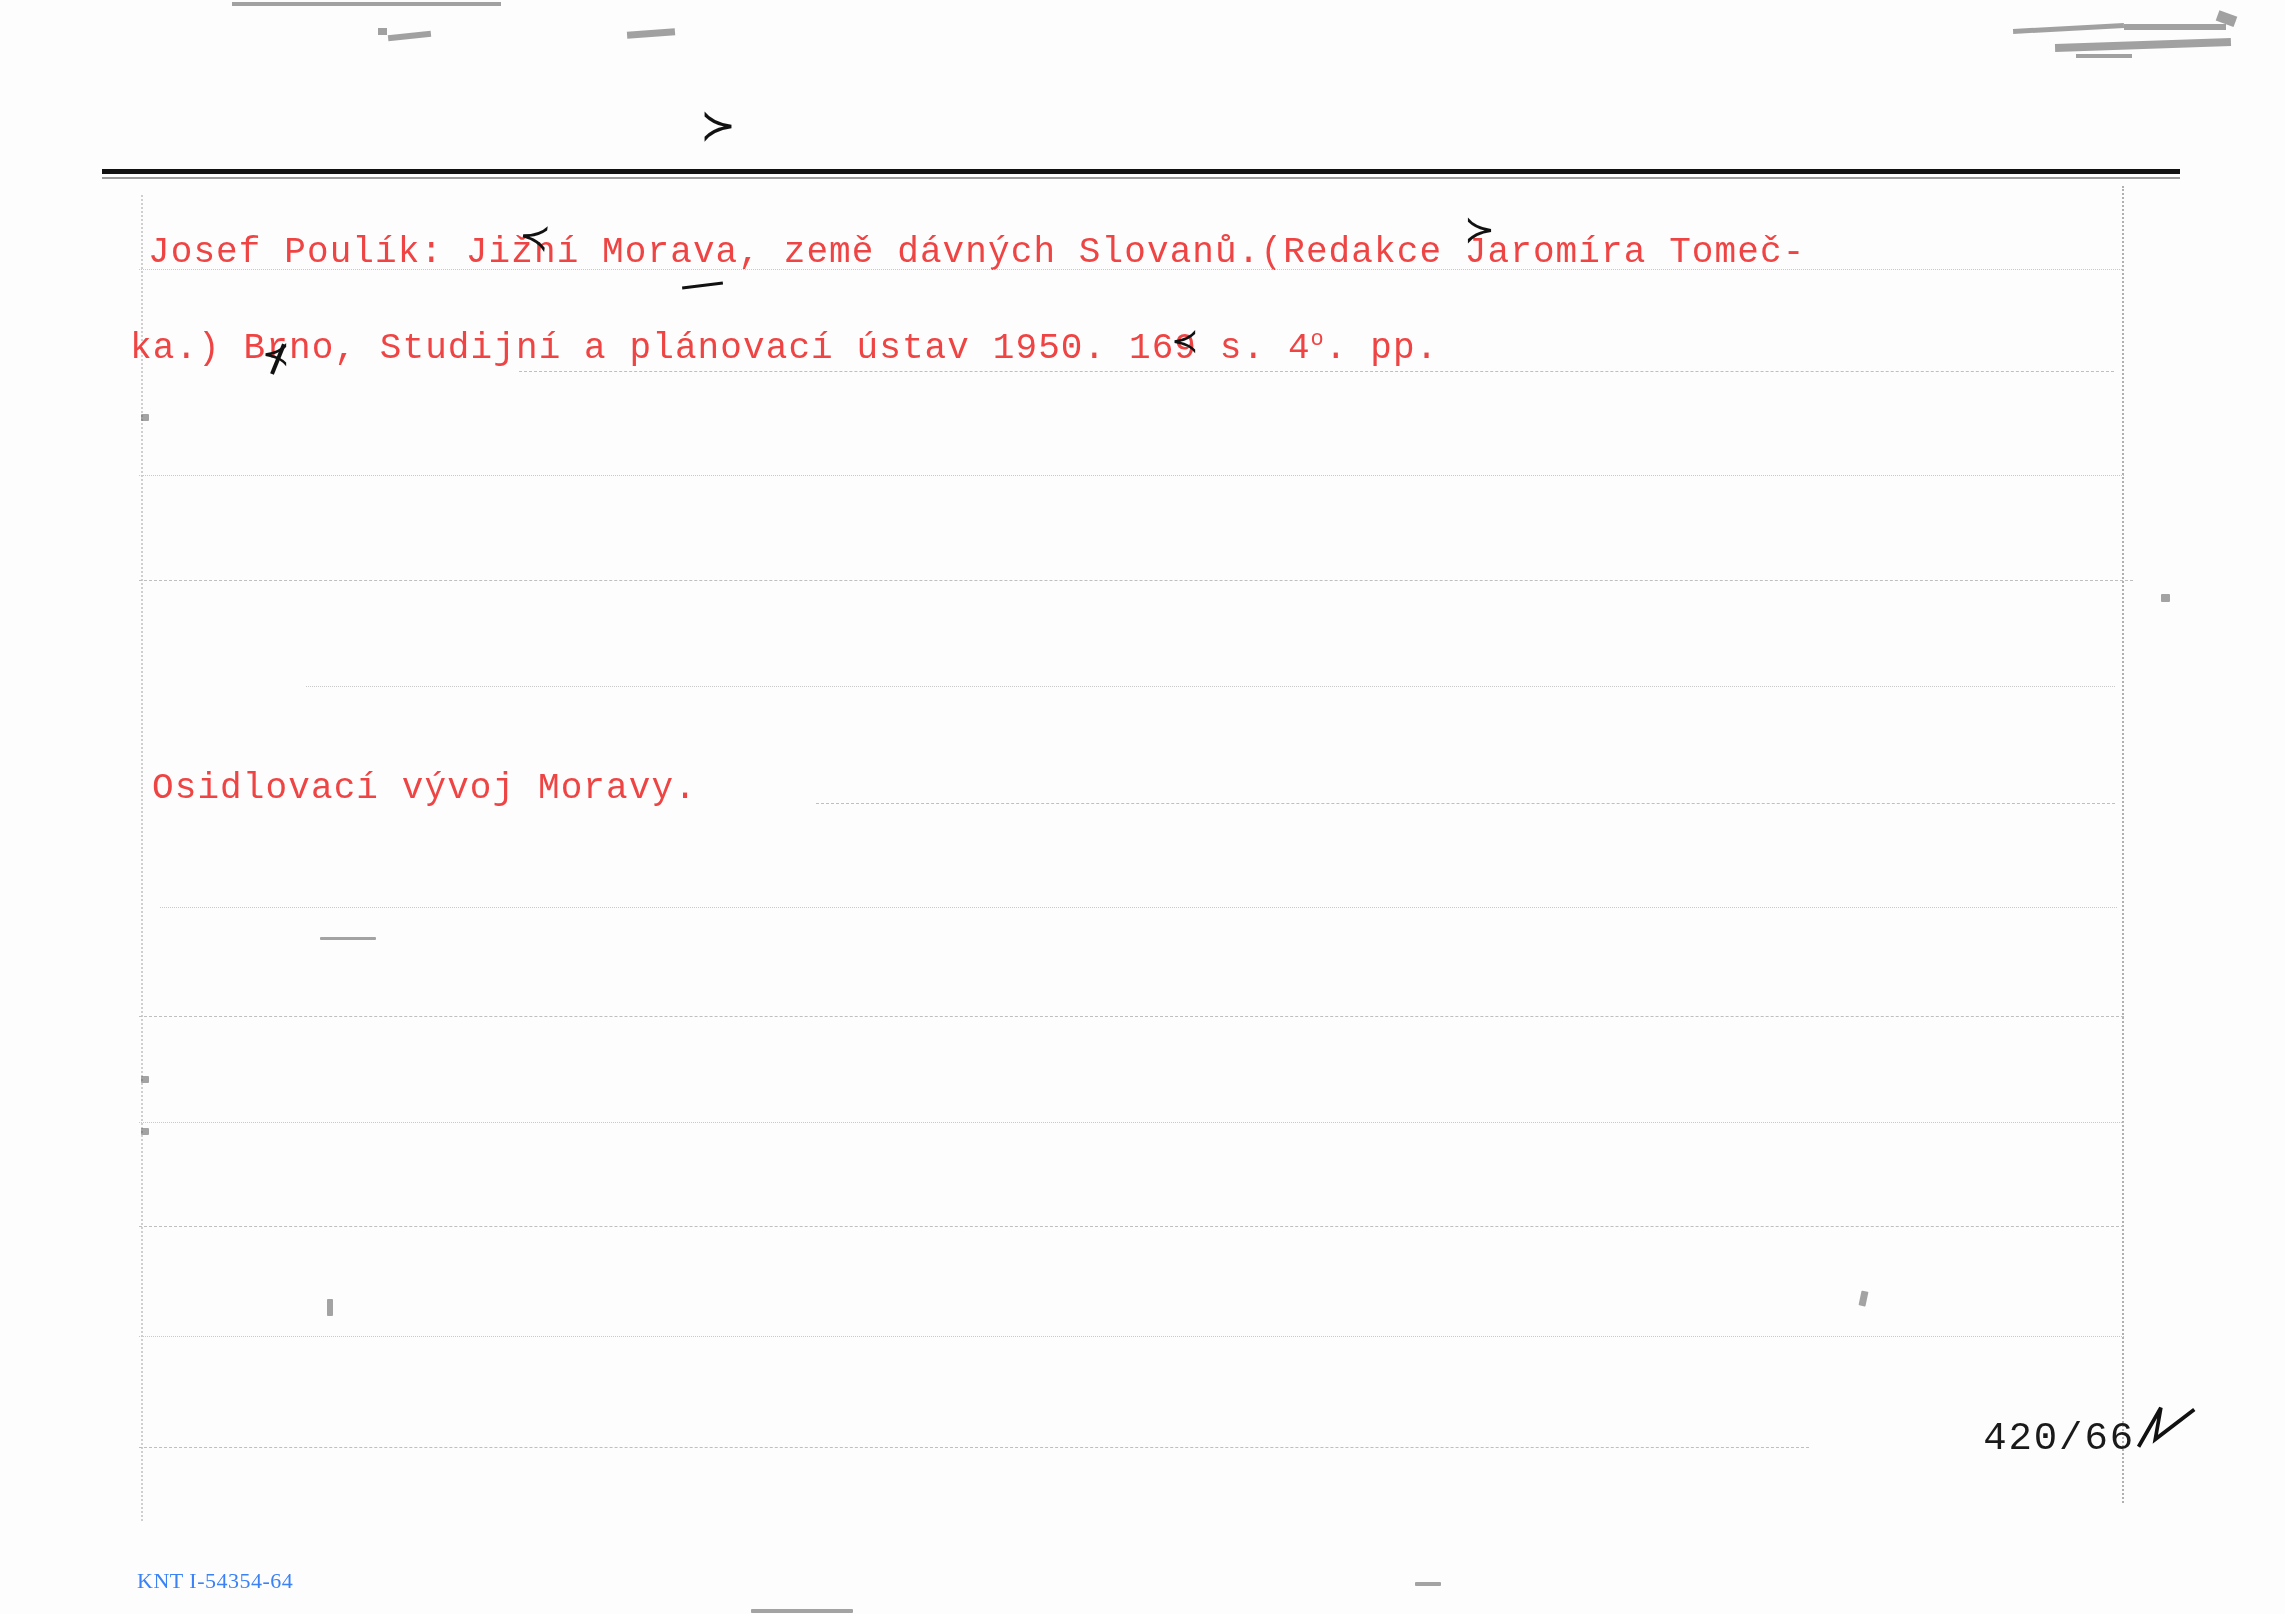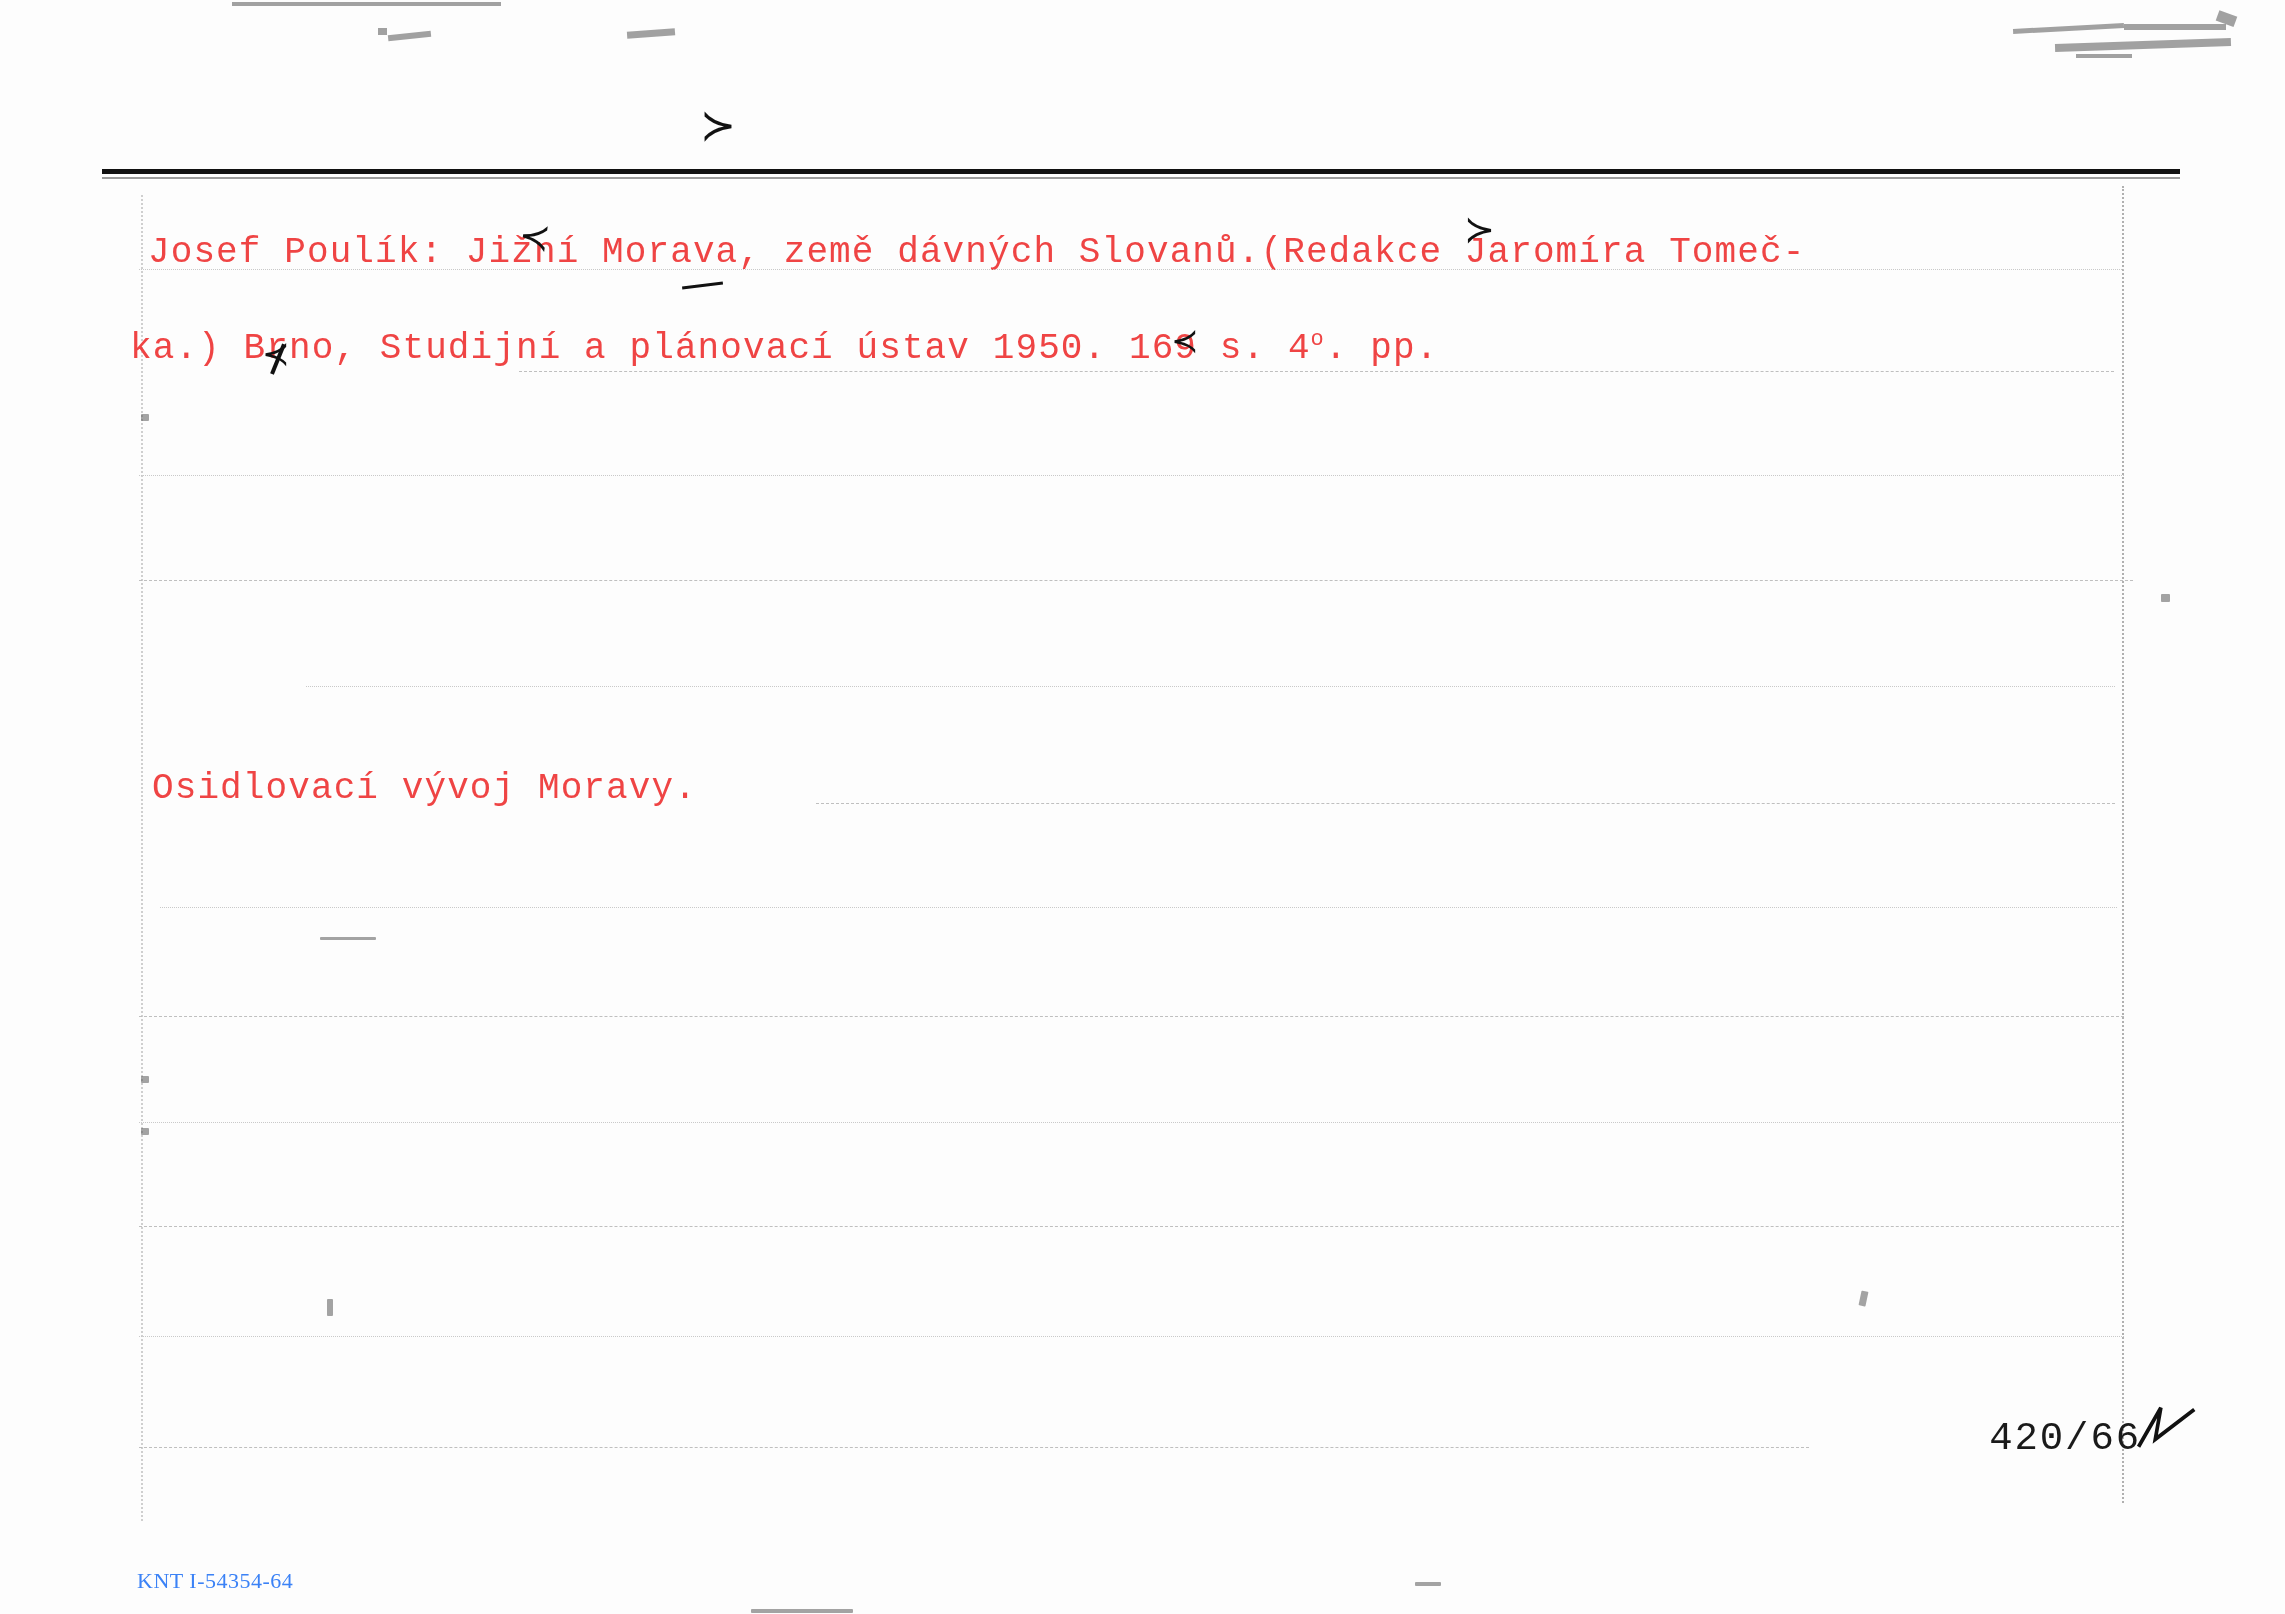"420/66" .accession { right: 145px -> 151px }
